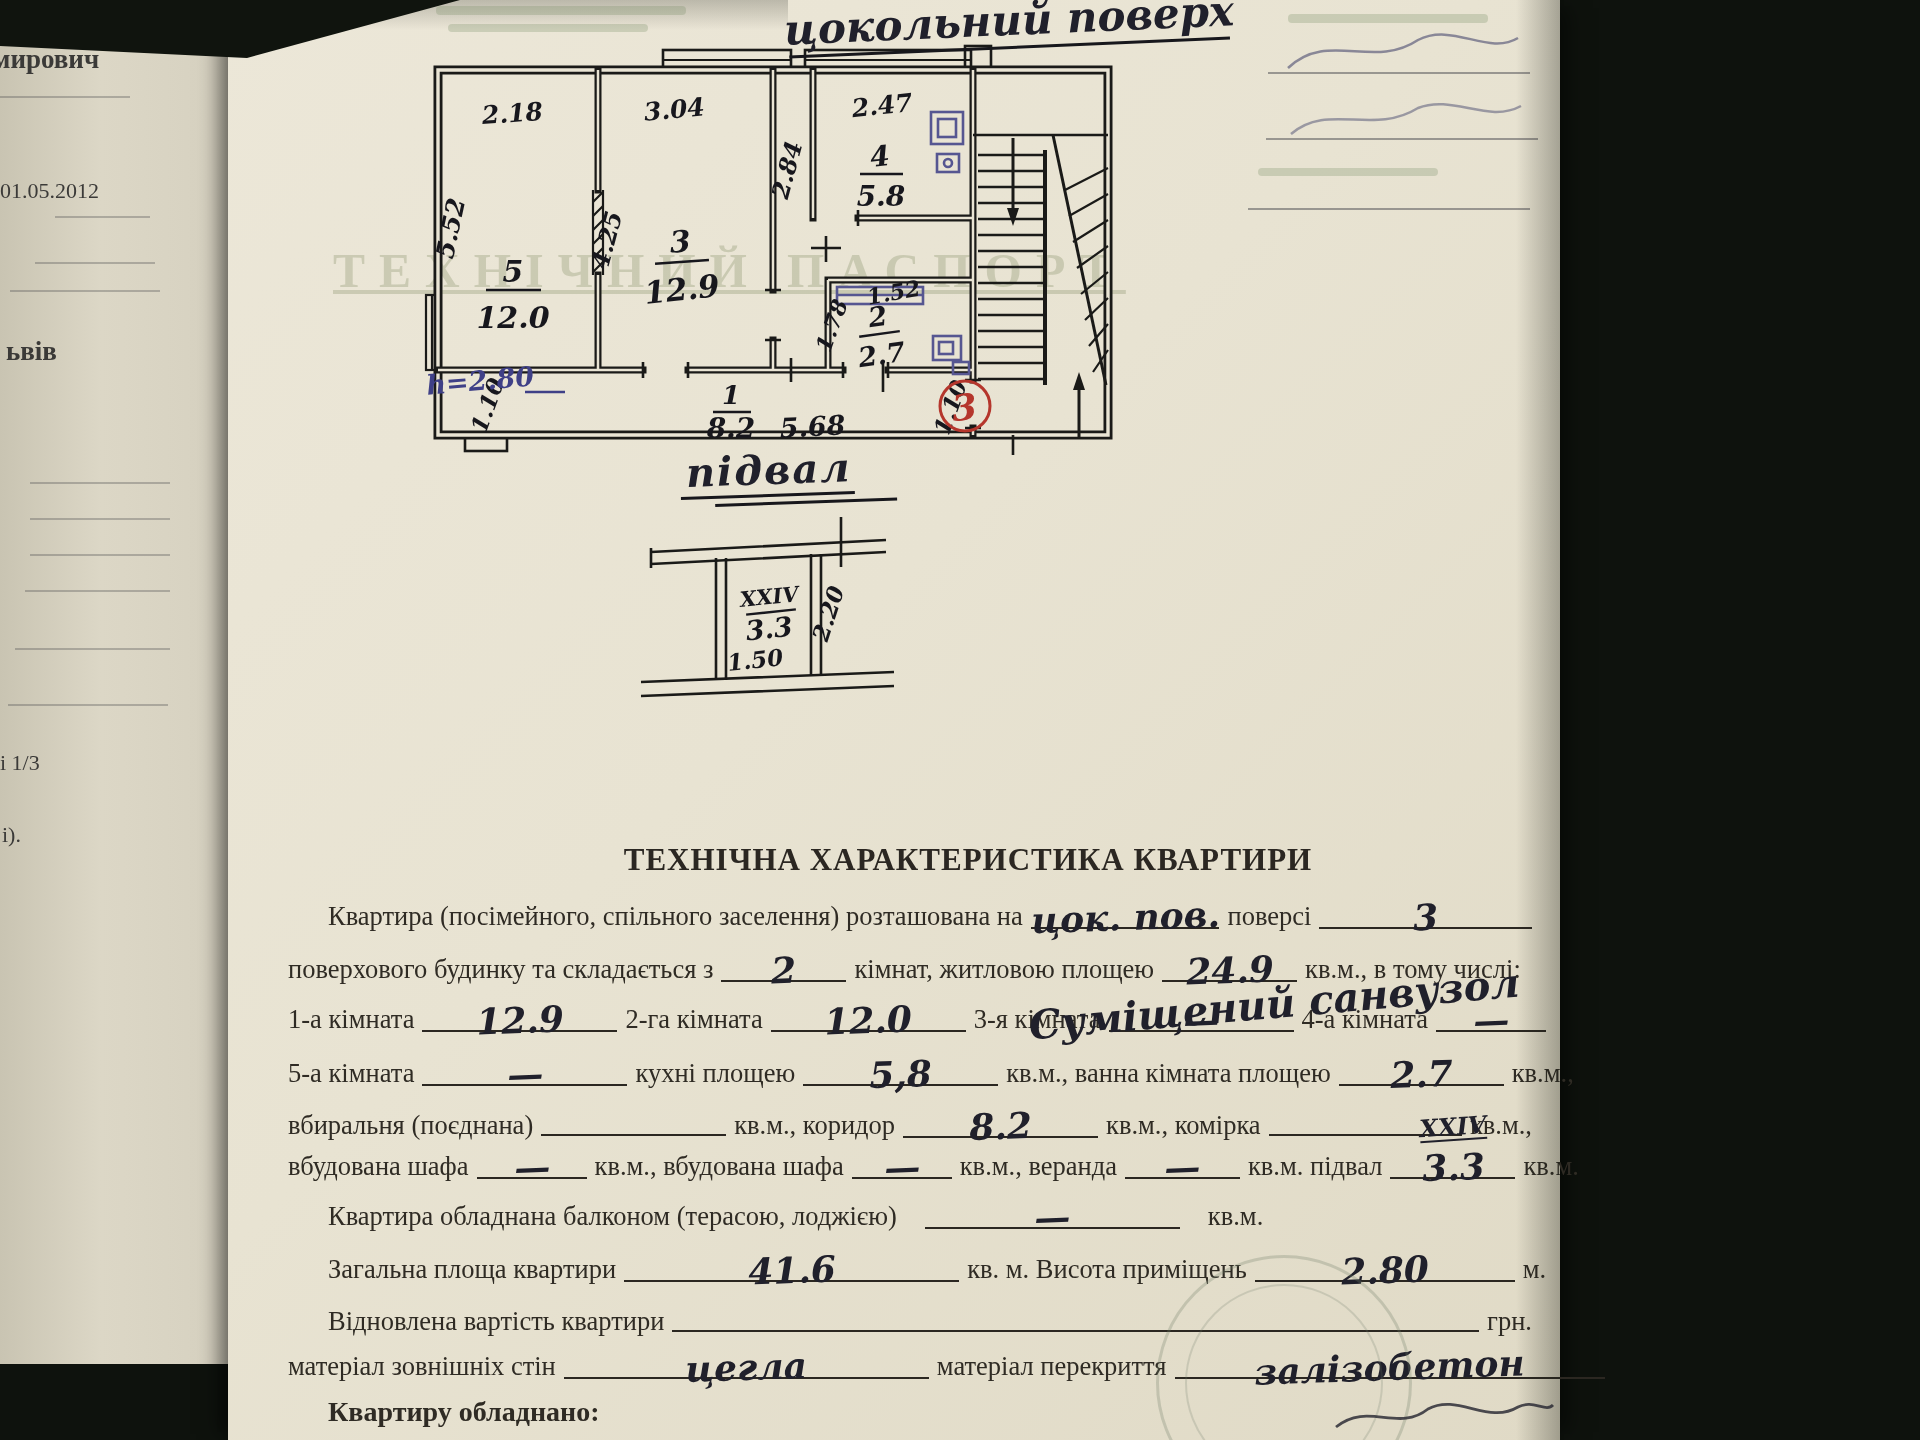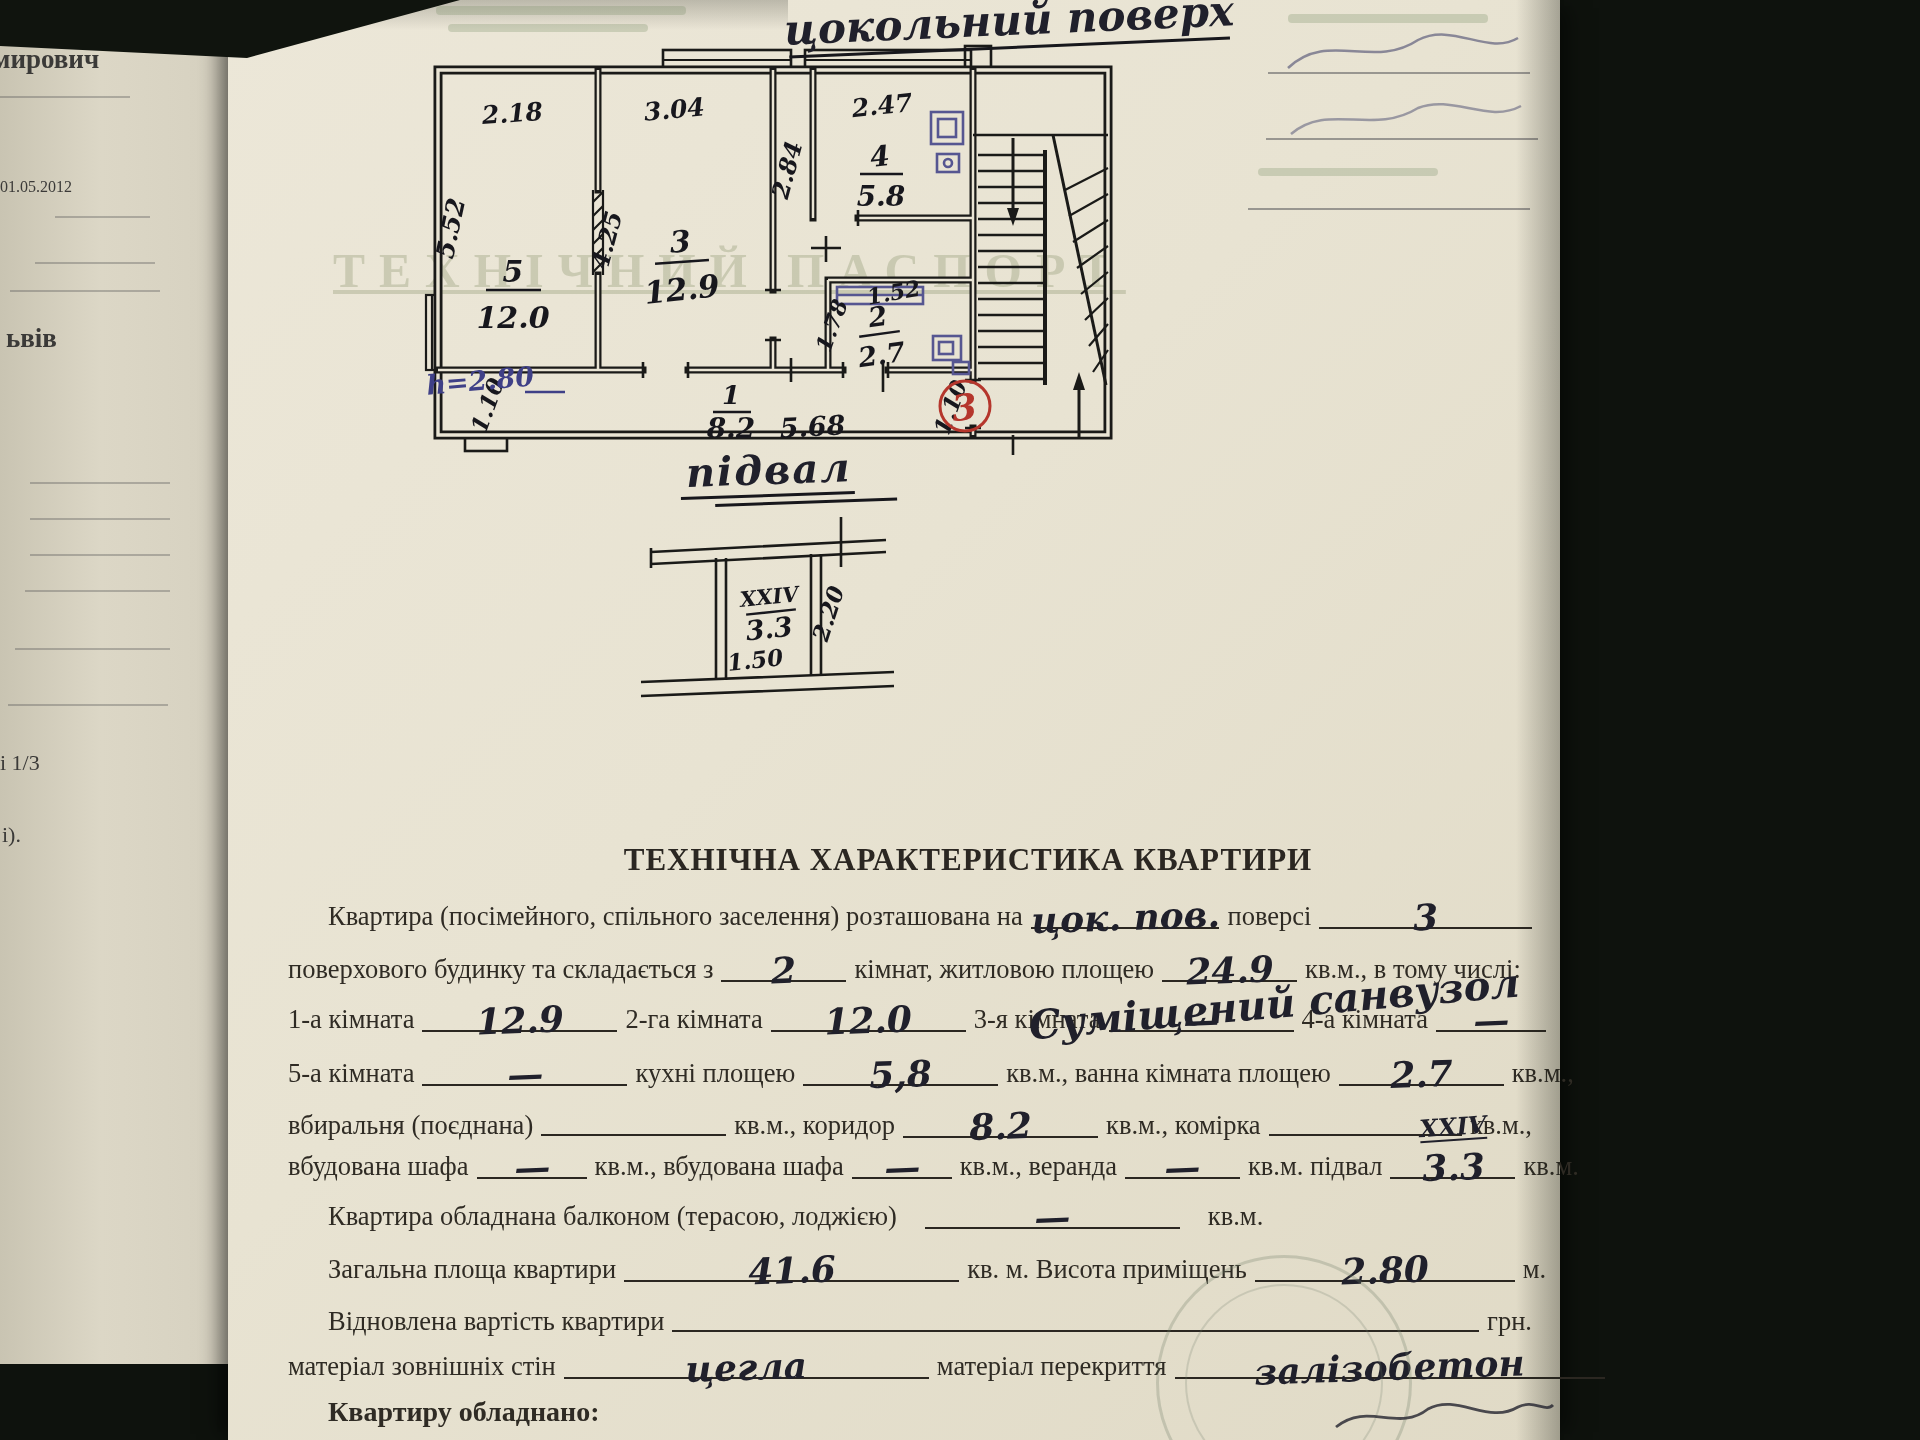"01.05.2012" span.lp-frag { font-size: 16px -> 22px }
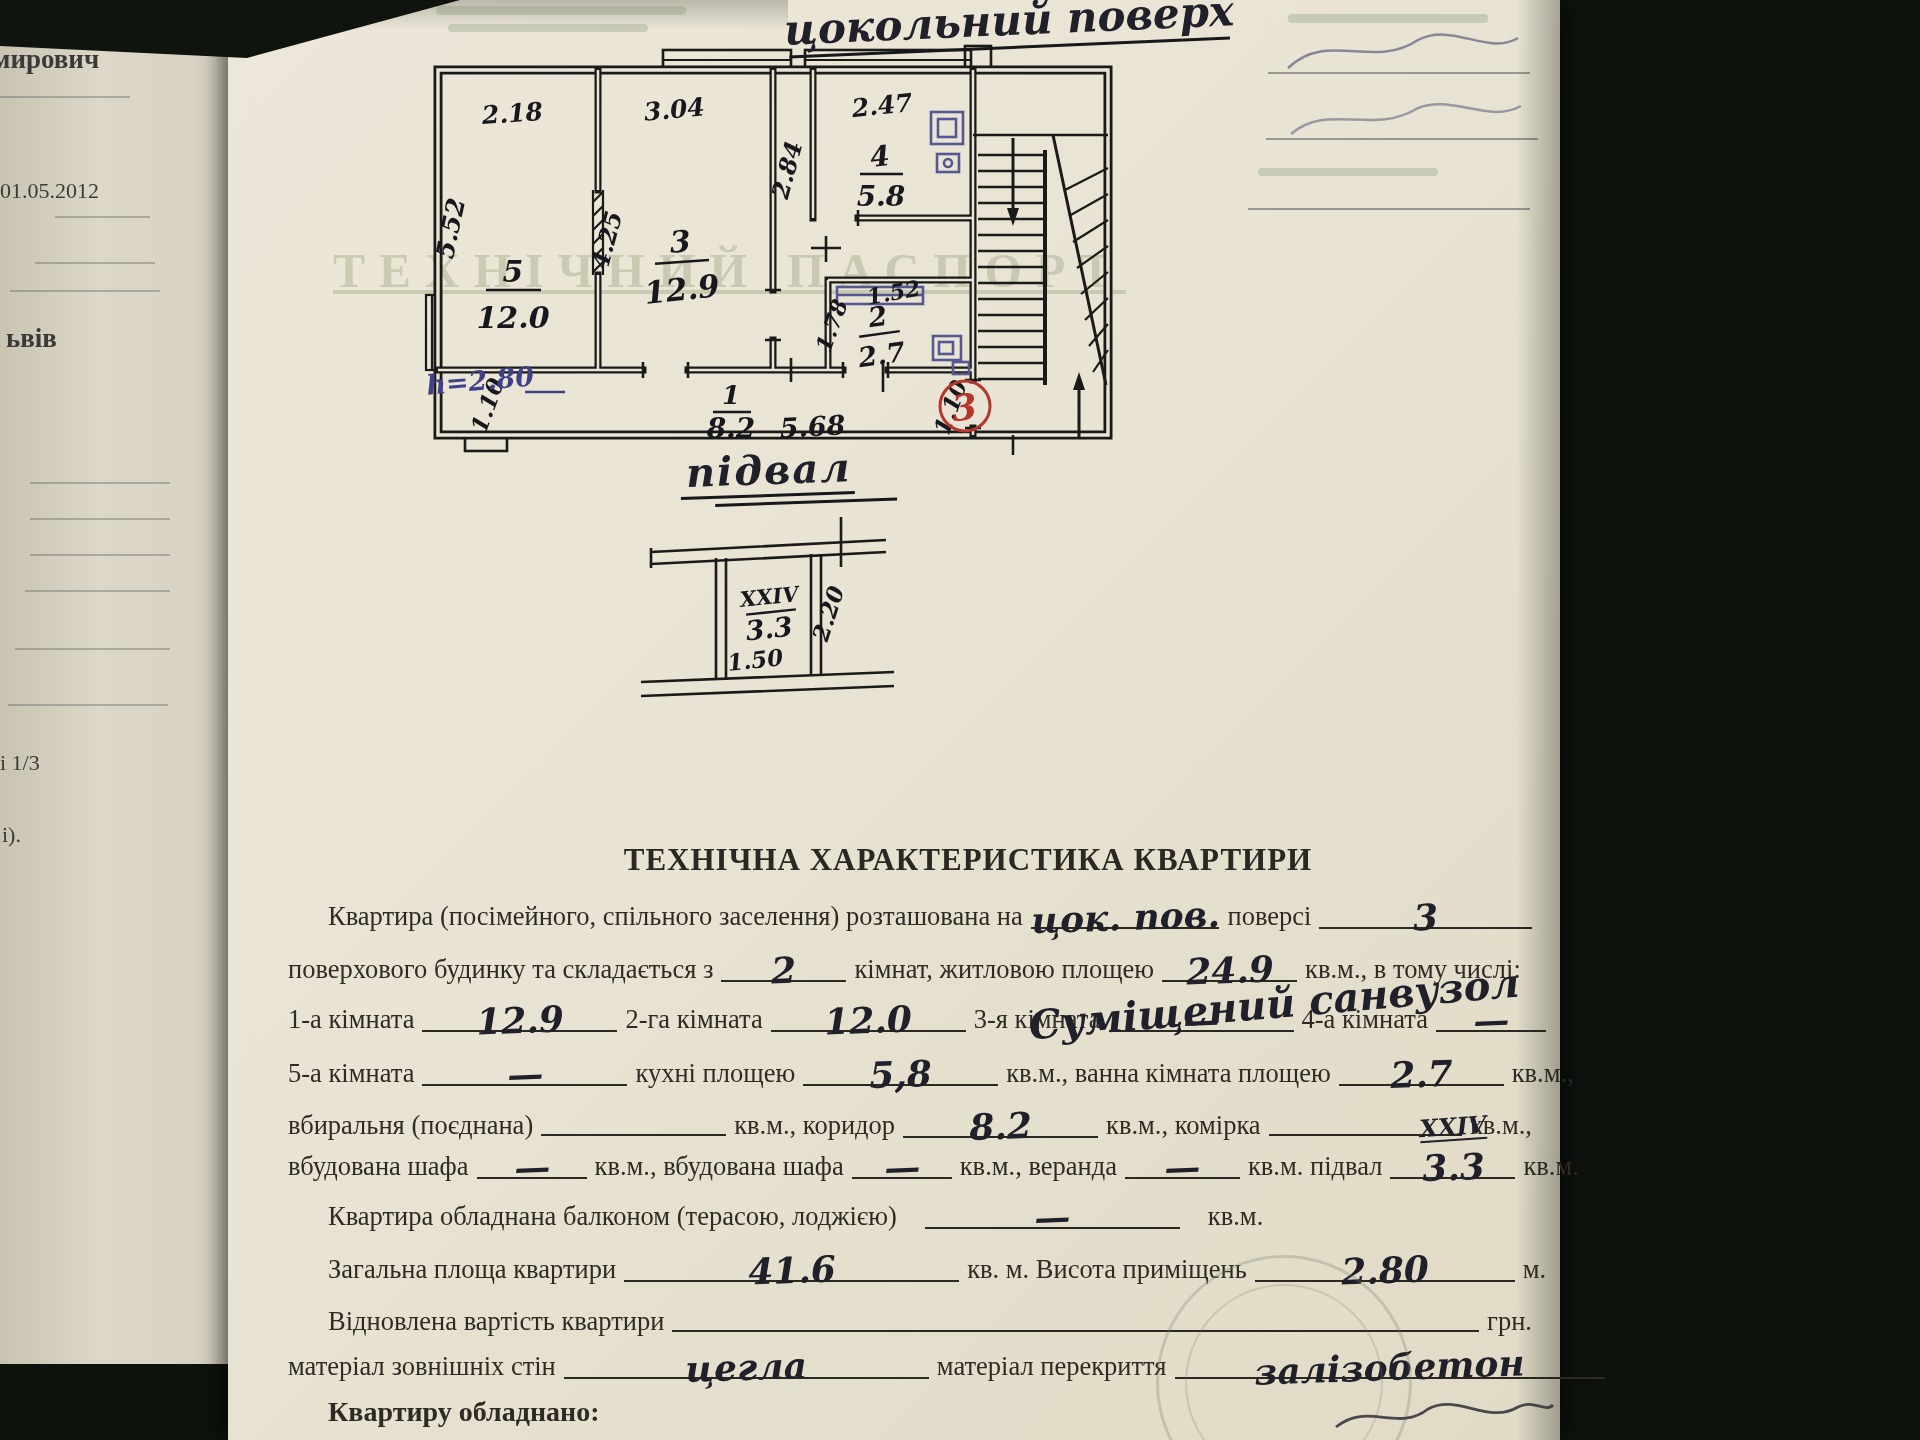"ьвів" span.lp-frag { top: 323px -> 336px }
